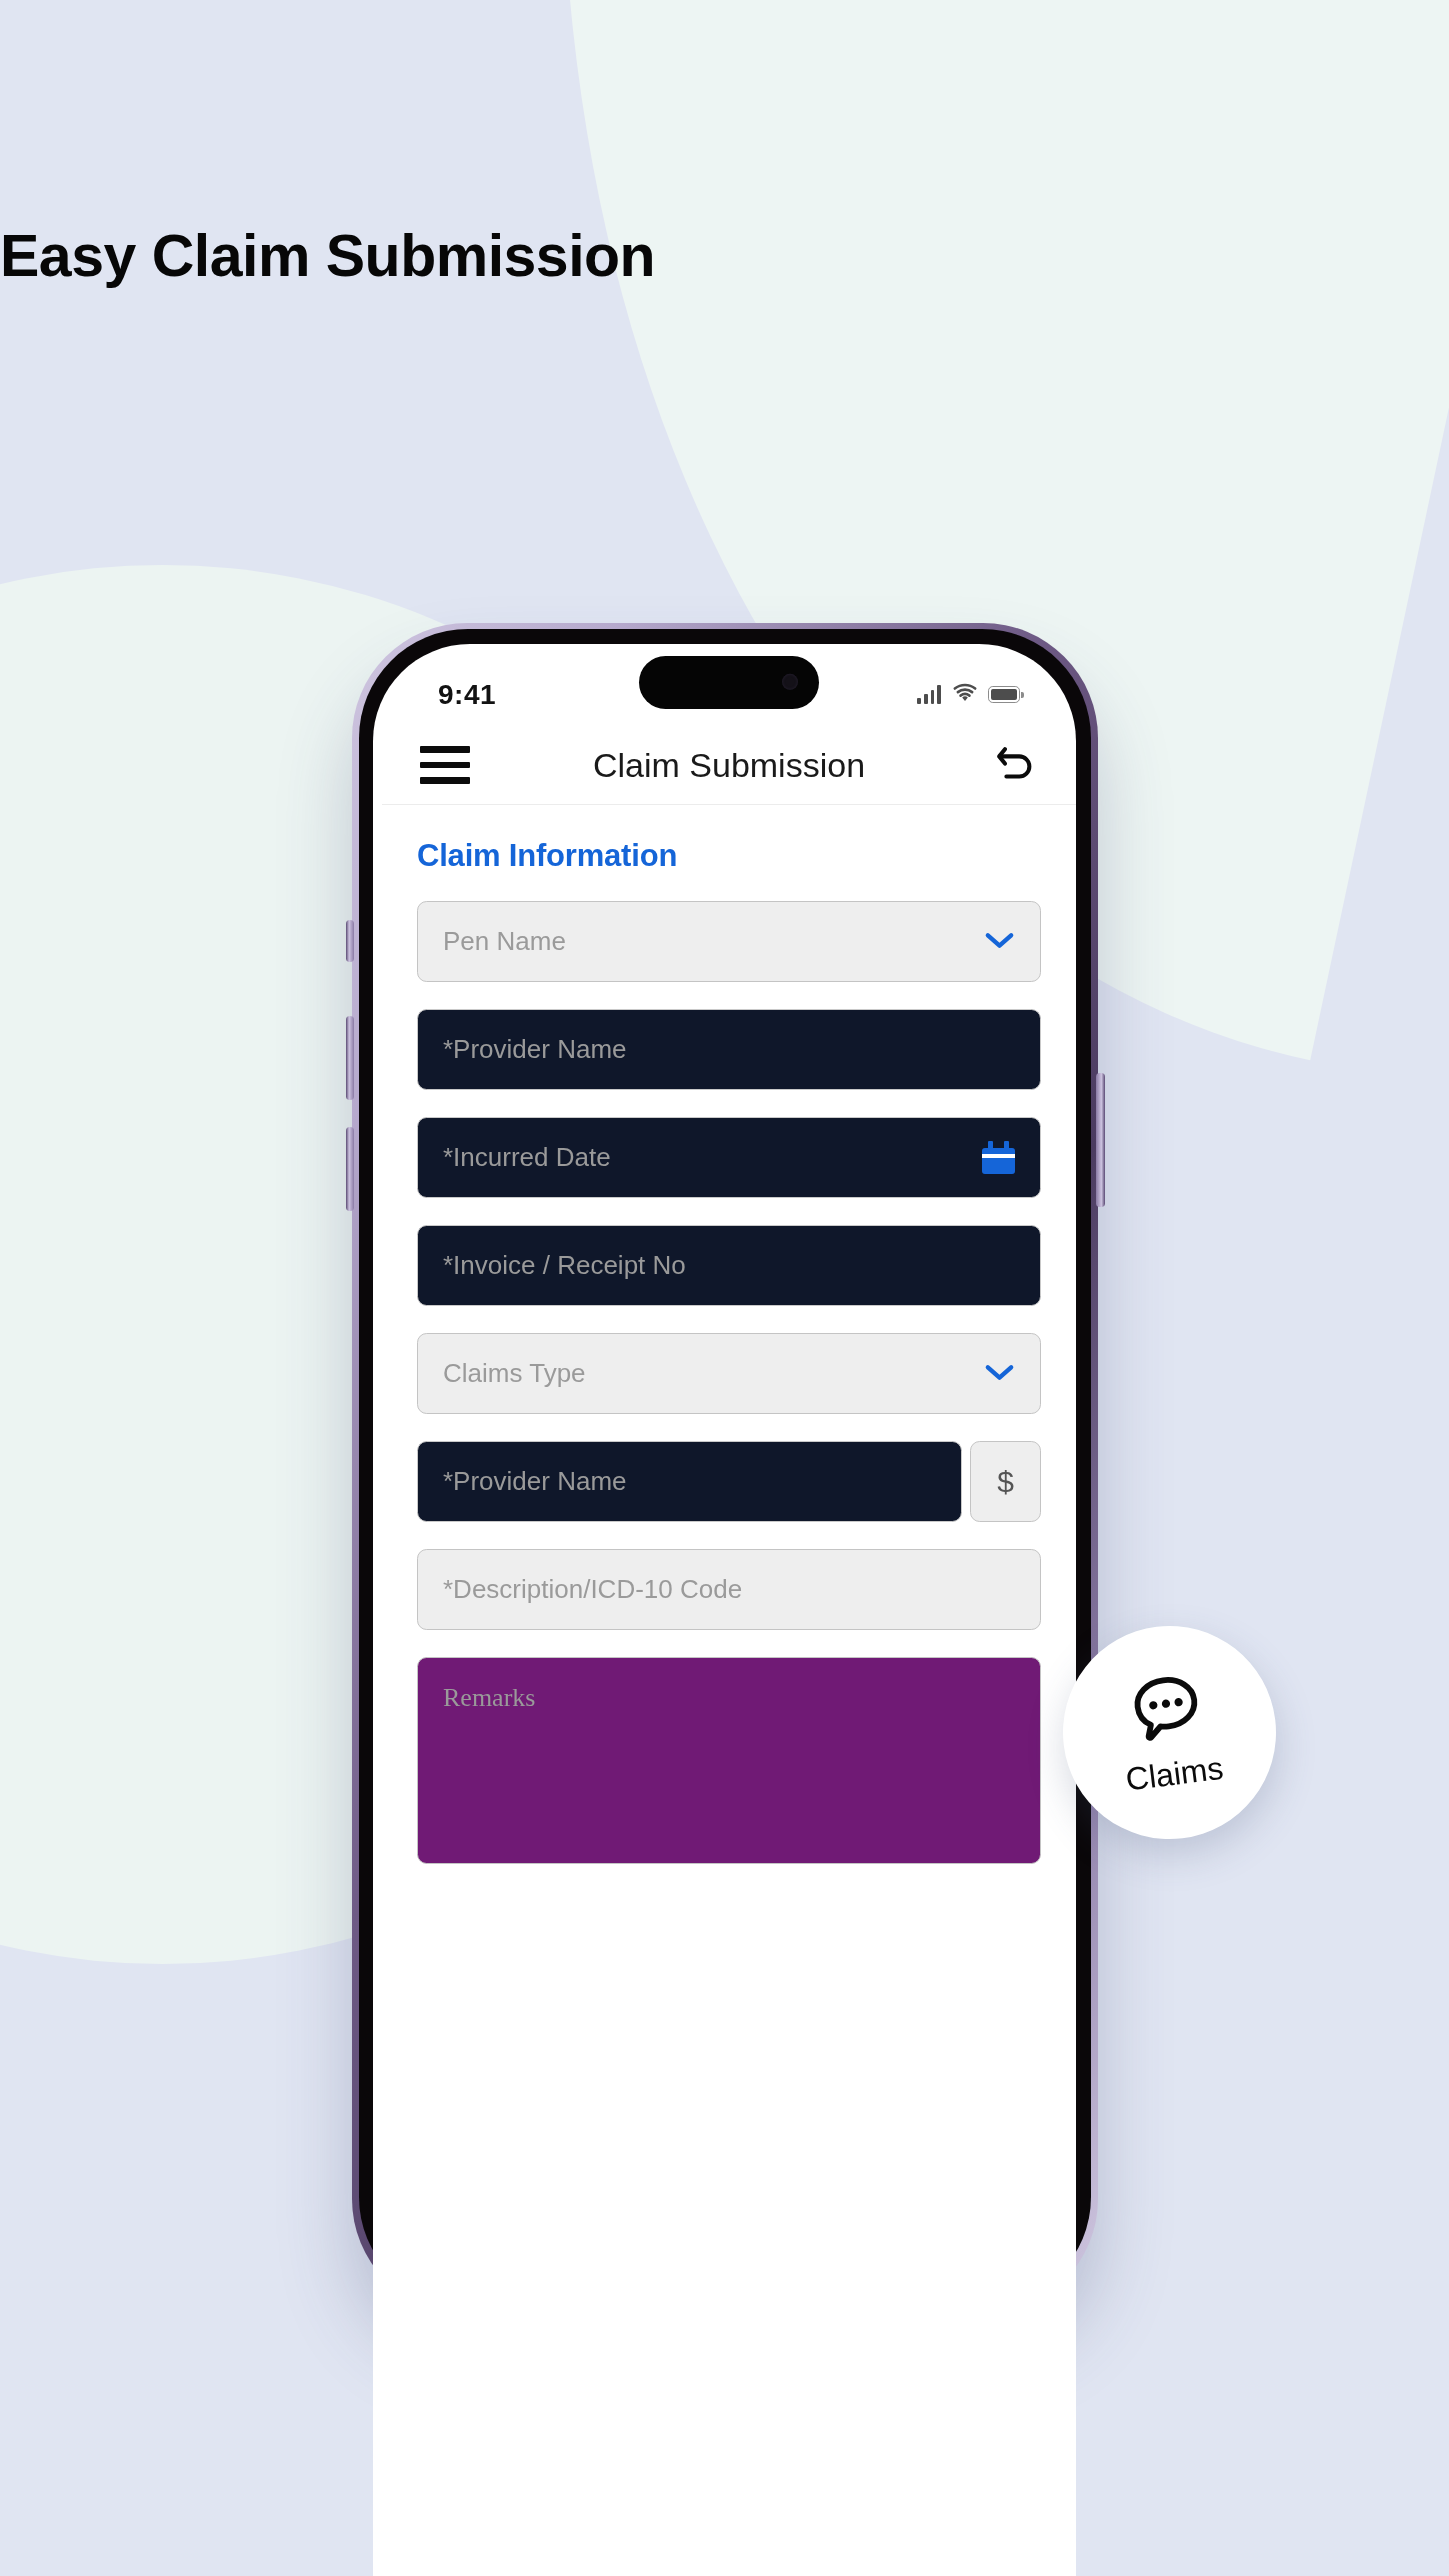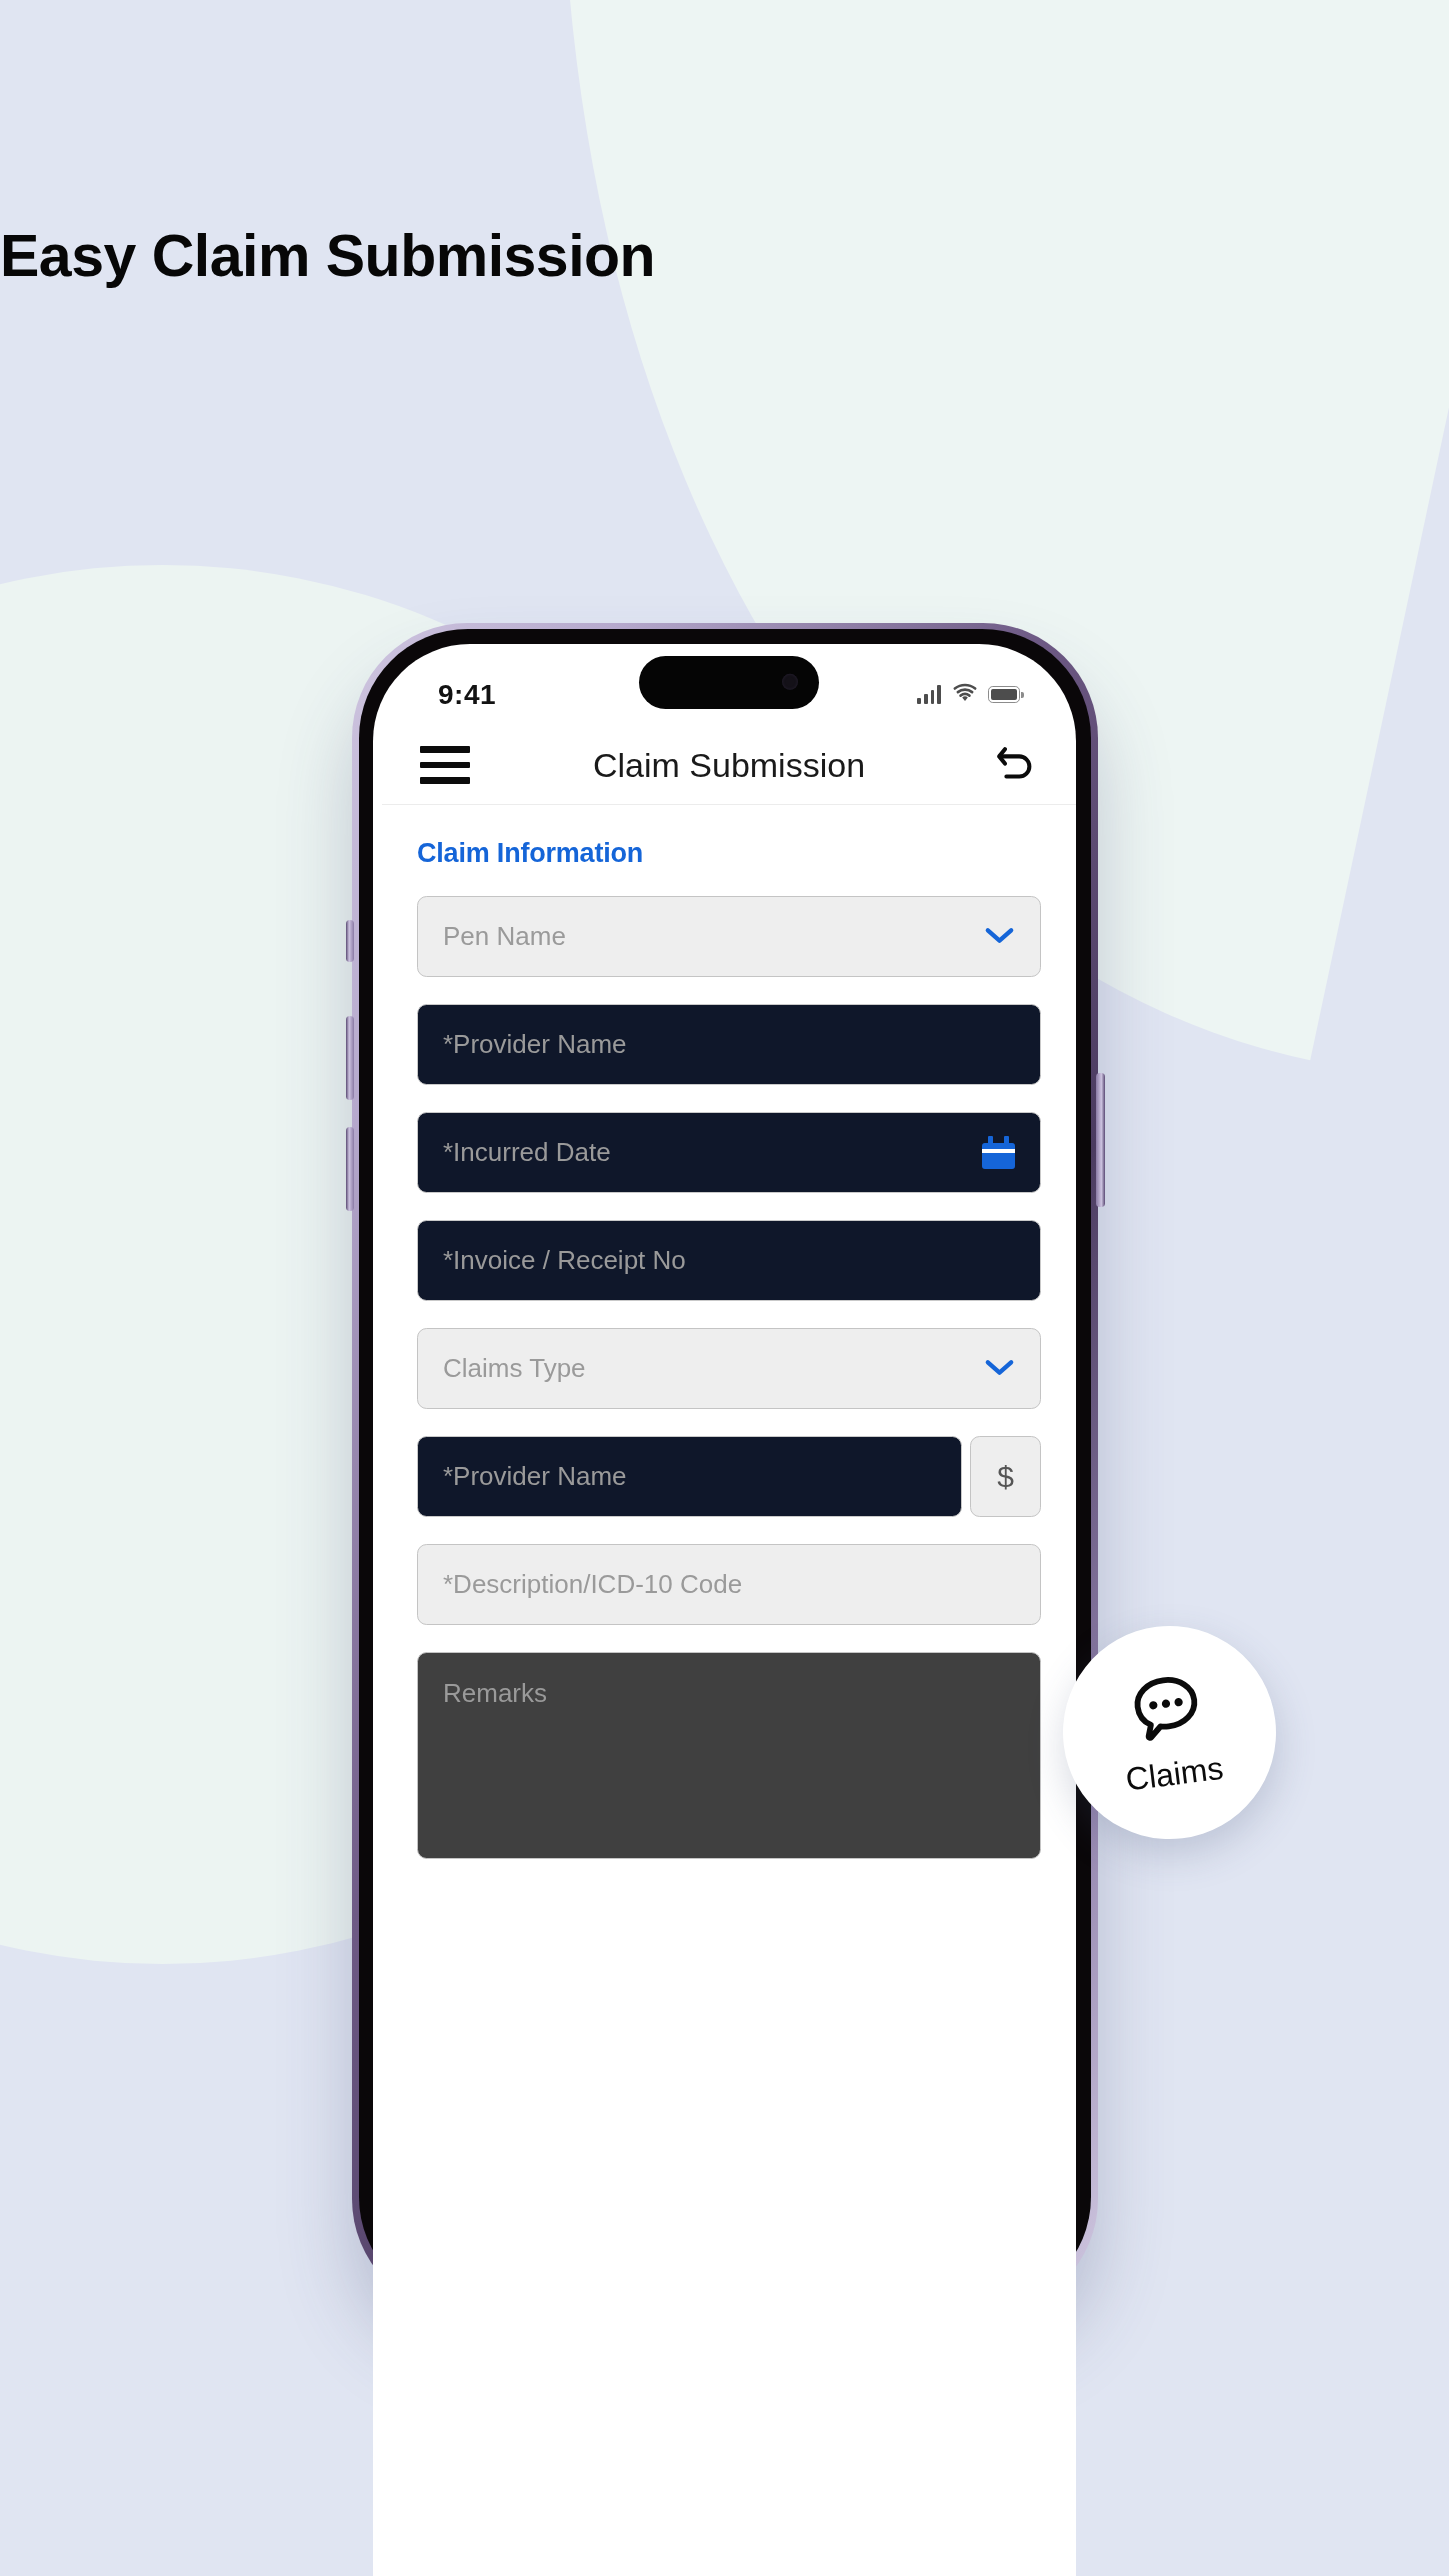"Claim Information" .section-title { font-size: 27px -> 31px }
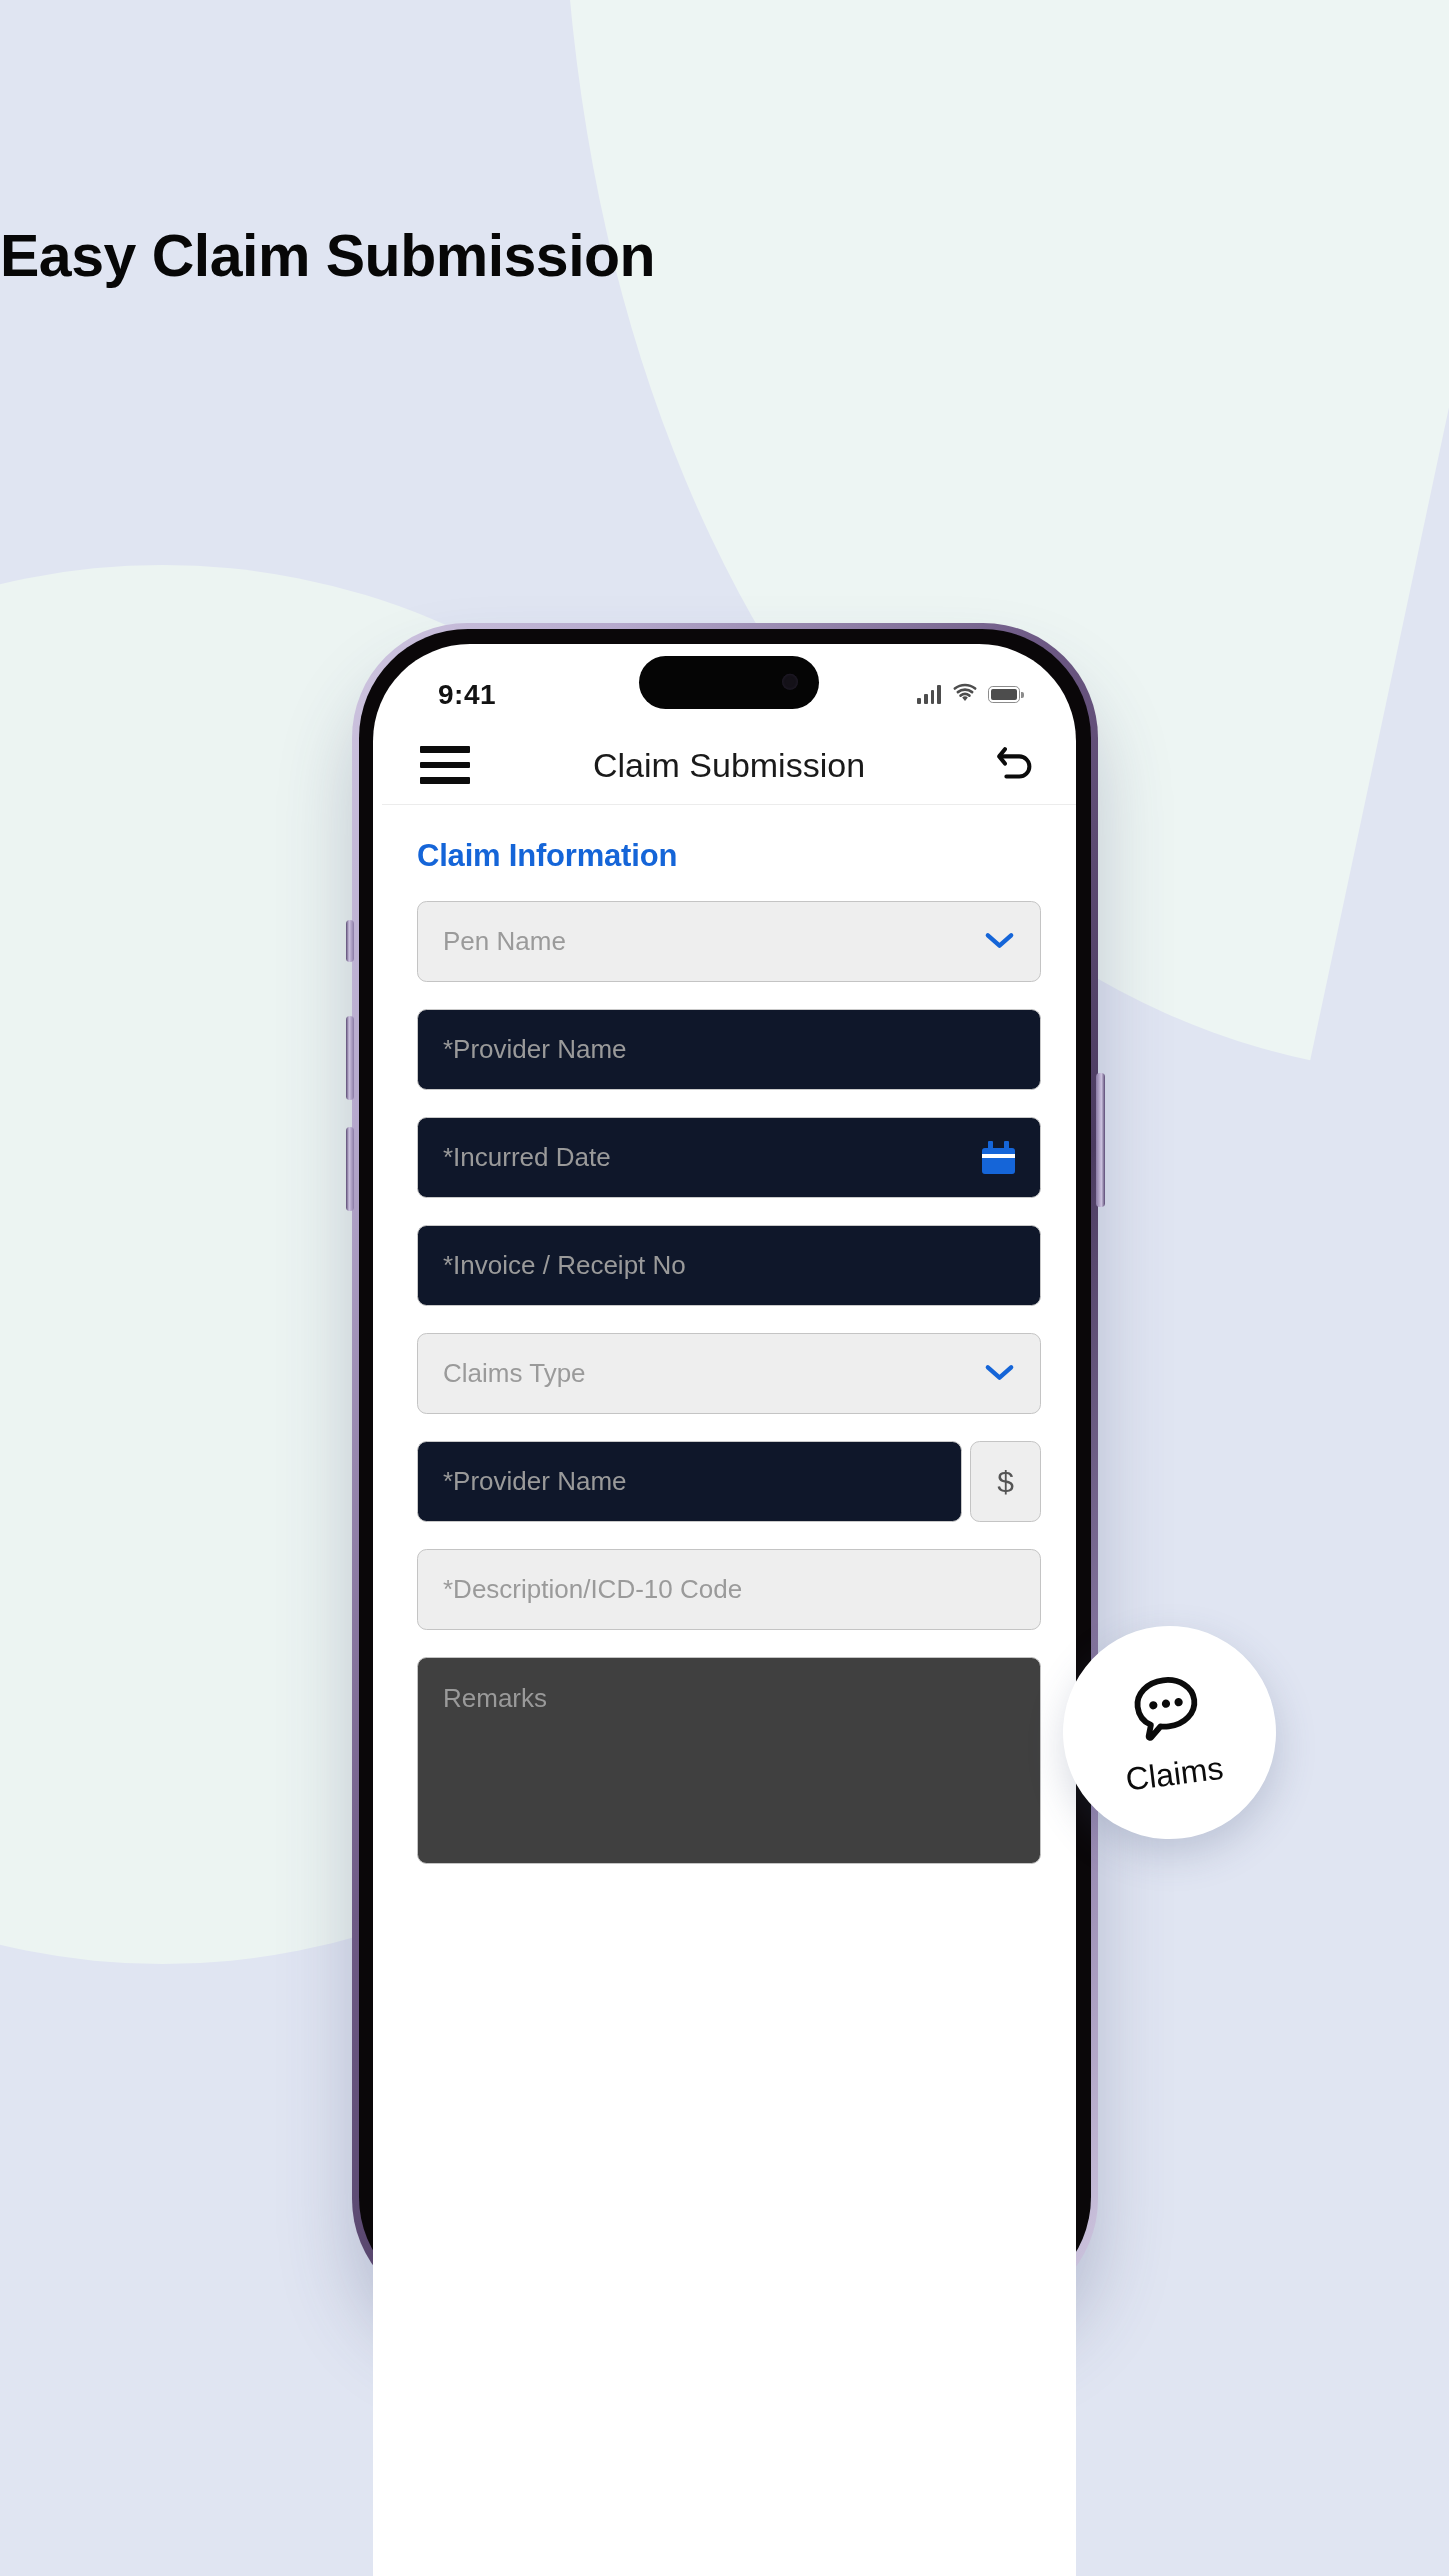"Remarks" .textarea { background: #404040 -> #701a75; font-family: none -> Liberation Serif, serif }
